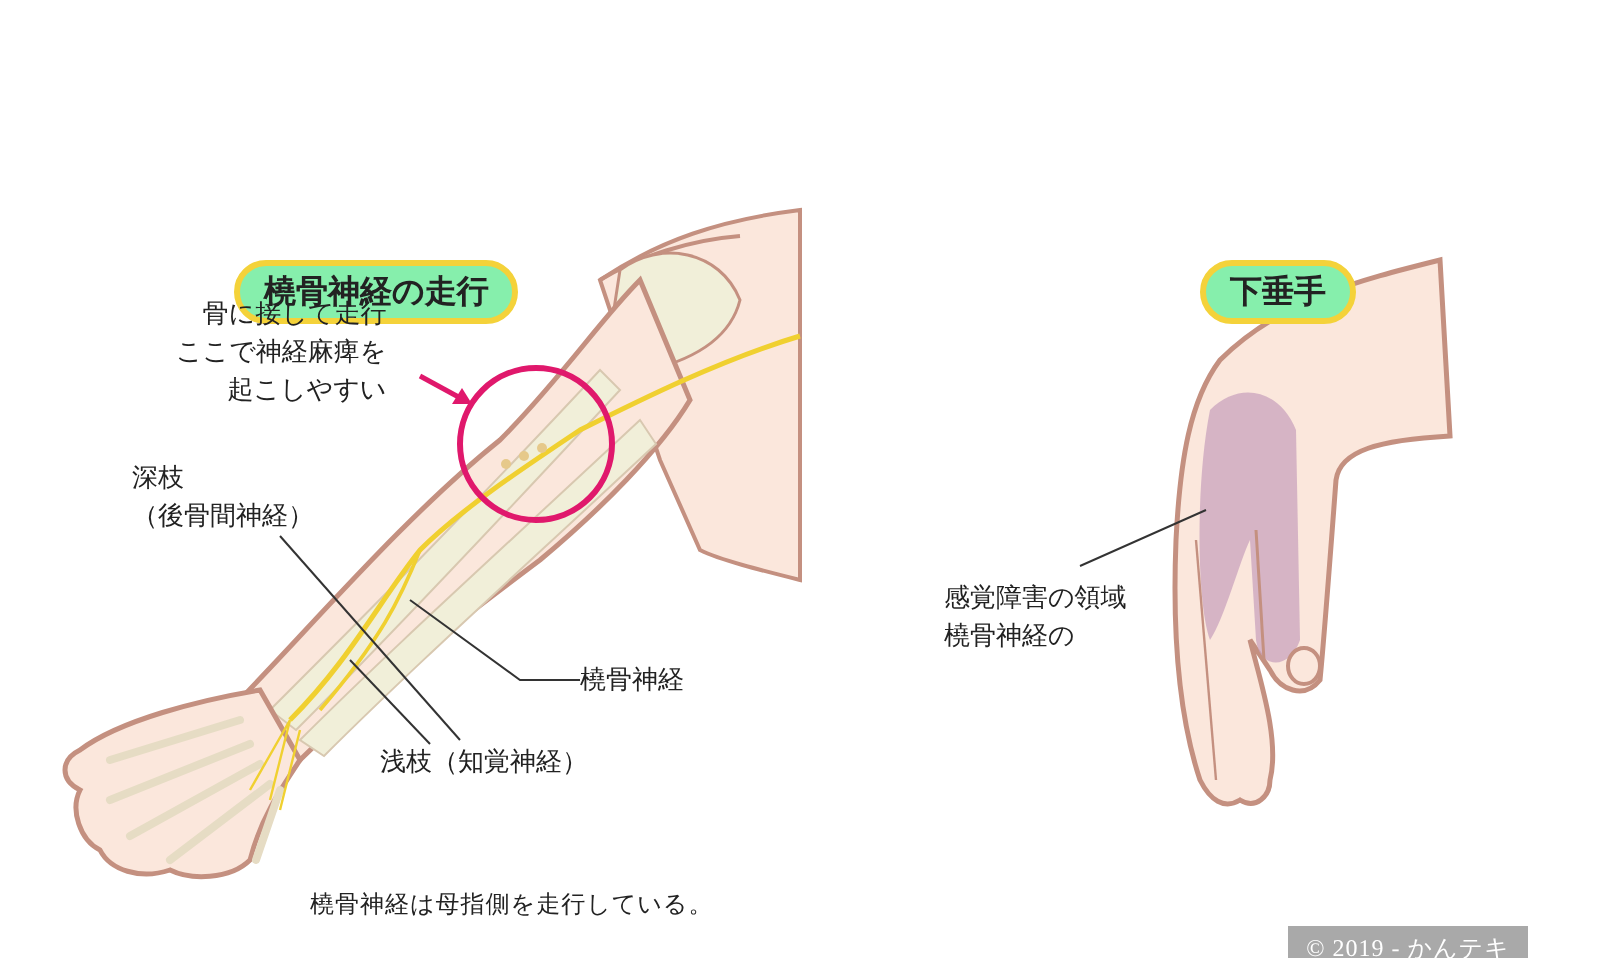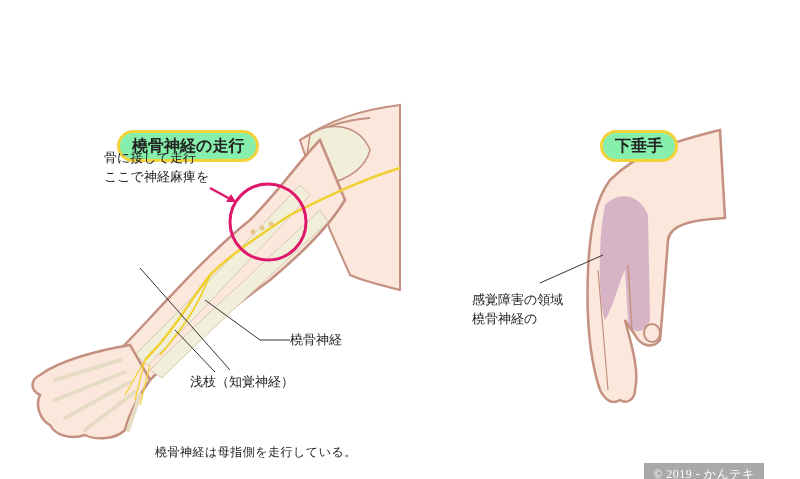"骨に接して走行" div.label { left: 104px -> 88px; text-align: none -> right }
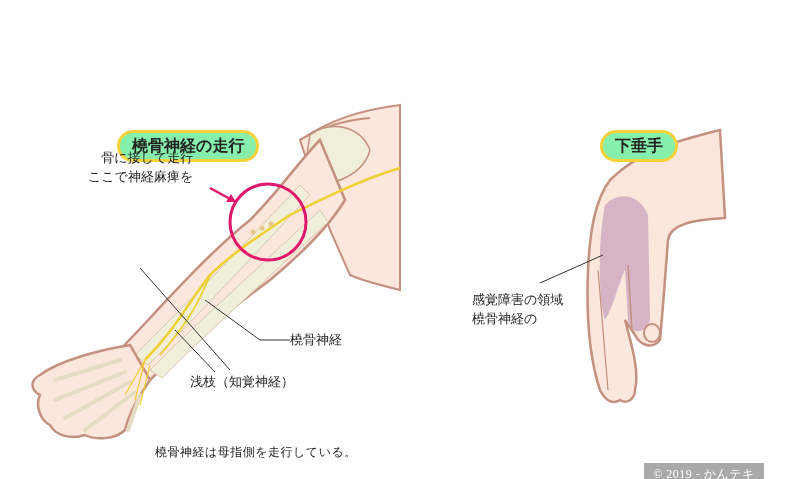"起こしやすい" div { html: none -> <div>起こしやすい</div> }
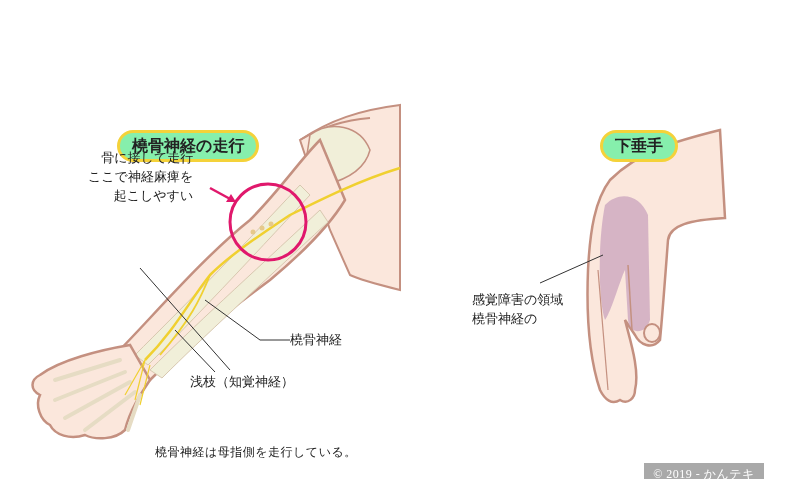"深枝" div.label { html: none -> <div> <div>深枝</div> <div>（後骨間神経）</div> </div> }
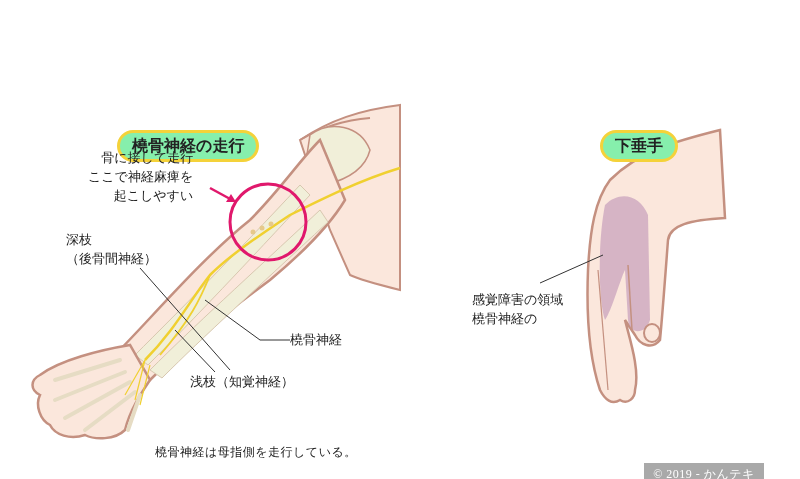"浅枝（知覚神経）" div.label { font-family: none -> Liberation Mono, monospace }
